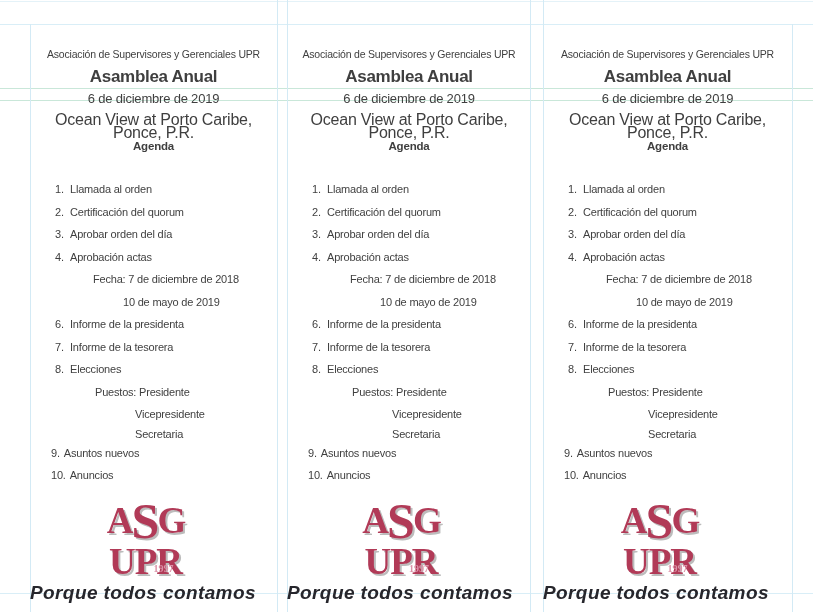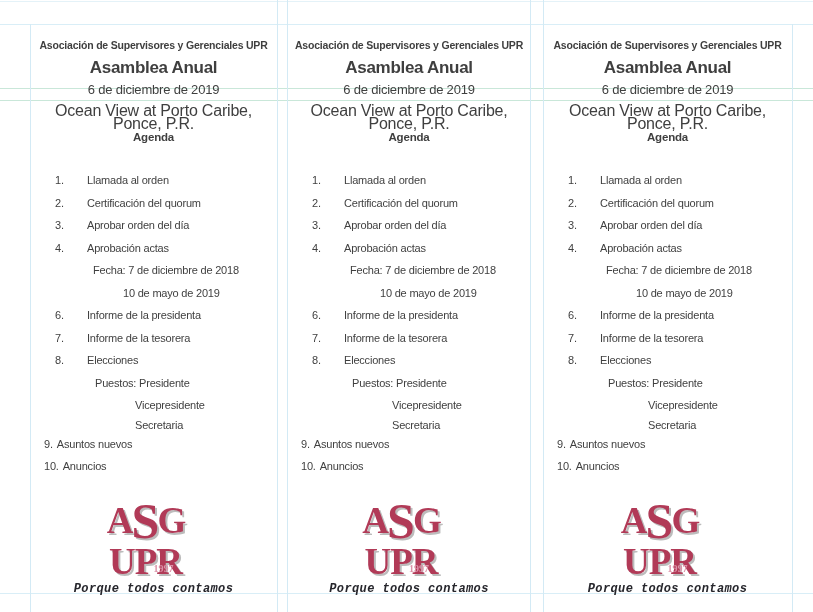"Asociación de Supervisores y Gerenciales" .org { font-weight: bold -> none; padding-top: 15px -> 24px }
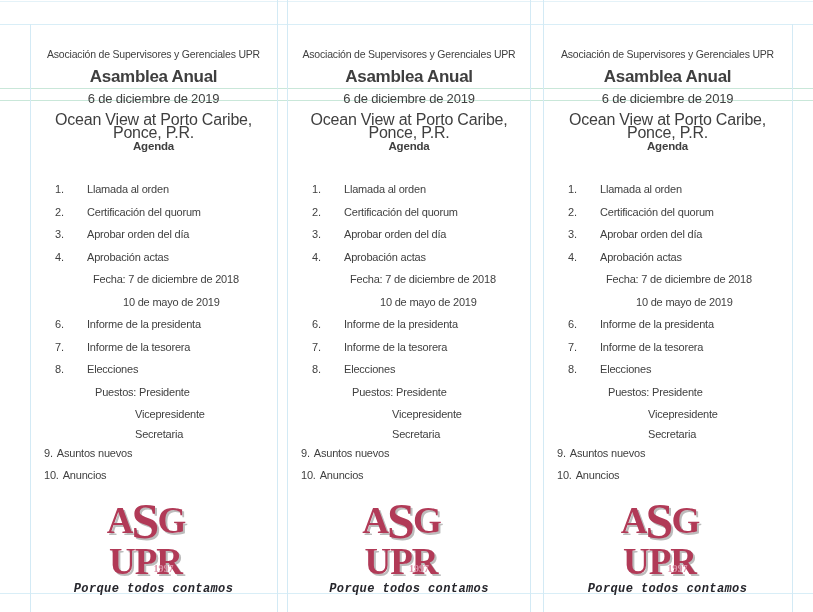"Llamada al orden" .r-item .txt { left: 57px -> 40px }
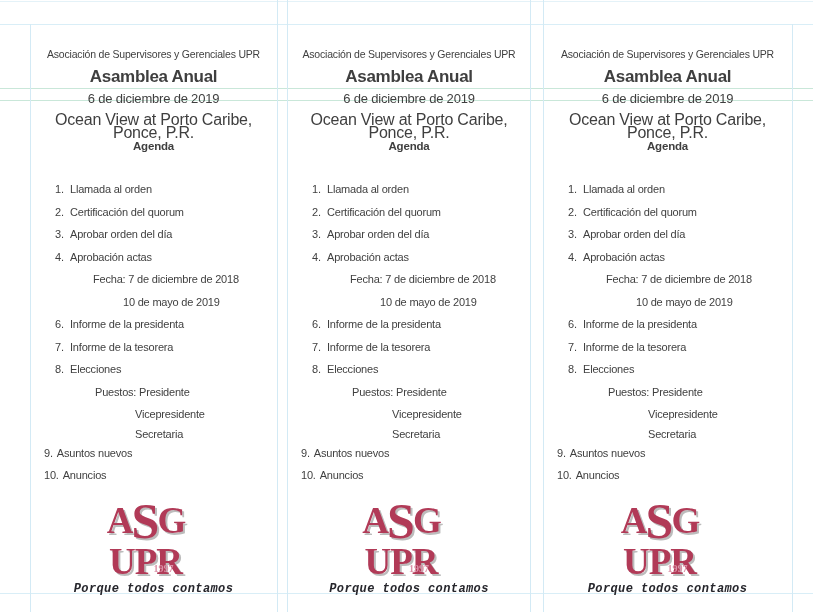"9. Asuntos nuevos" .r-outer { padding-left: 14px -> 21px }
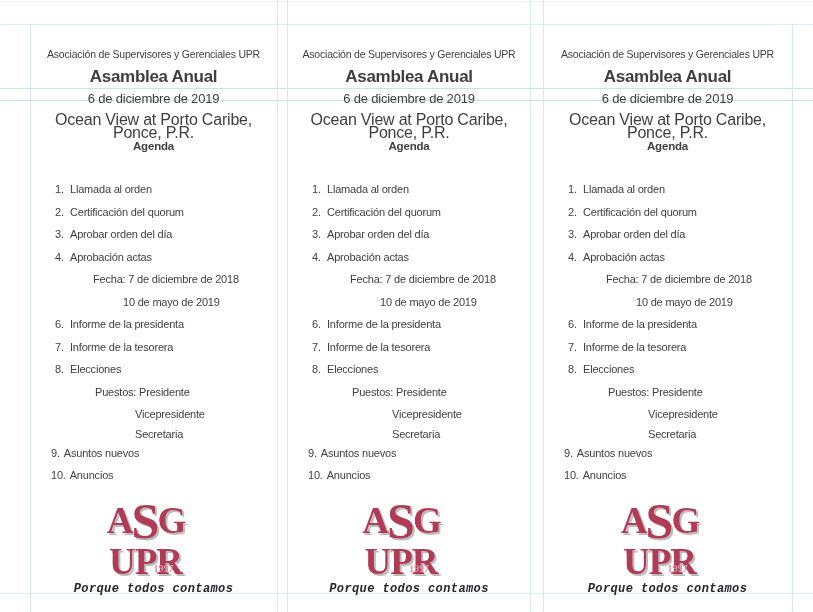"Porque todos contamos" .tagline { font-family: Liberation Mono, monospace -> Liberation Sans, sans-serif; font-size: 12px -> 19px; text-align: center -> left }
